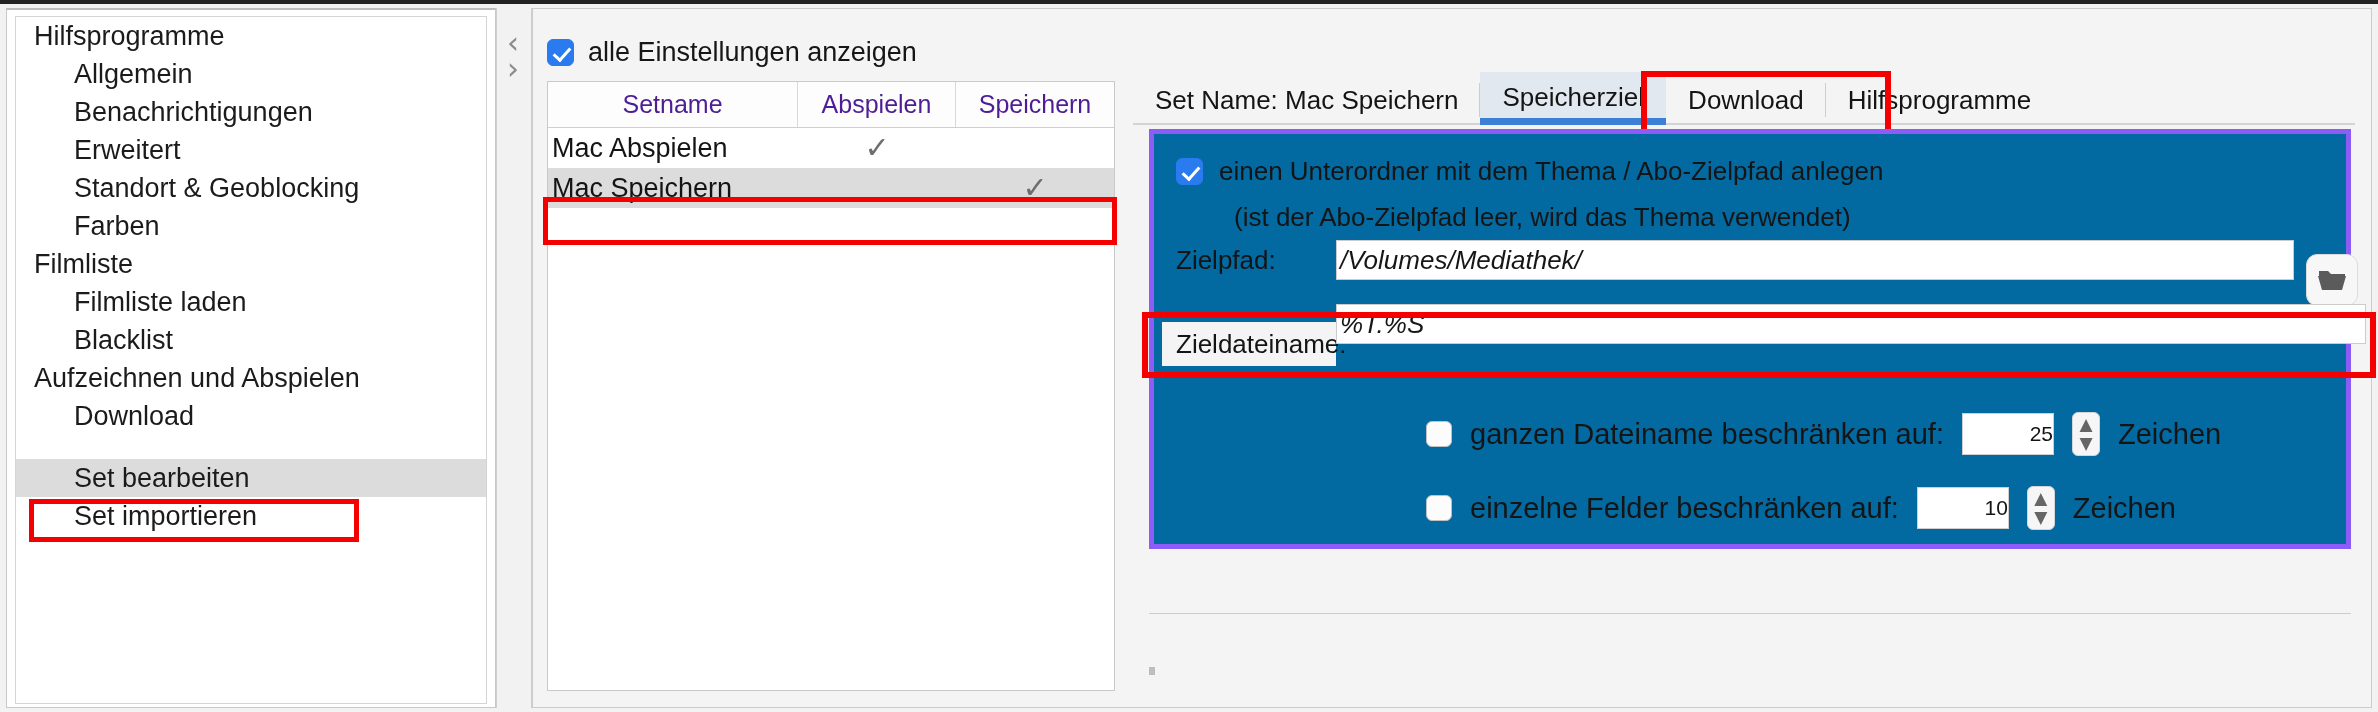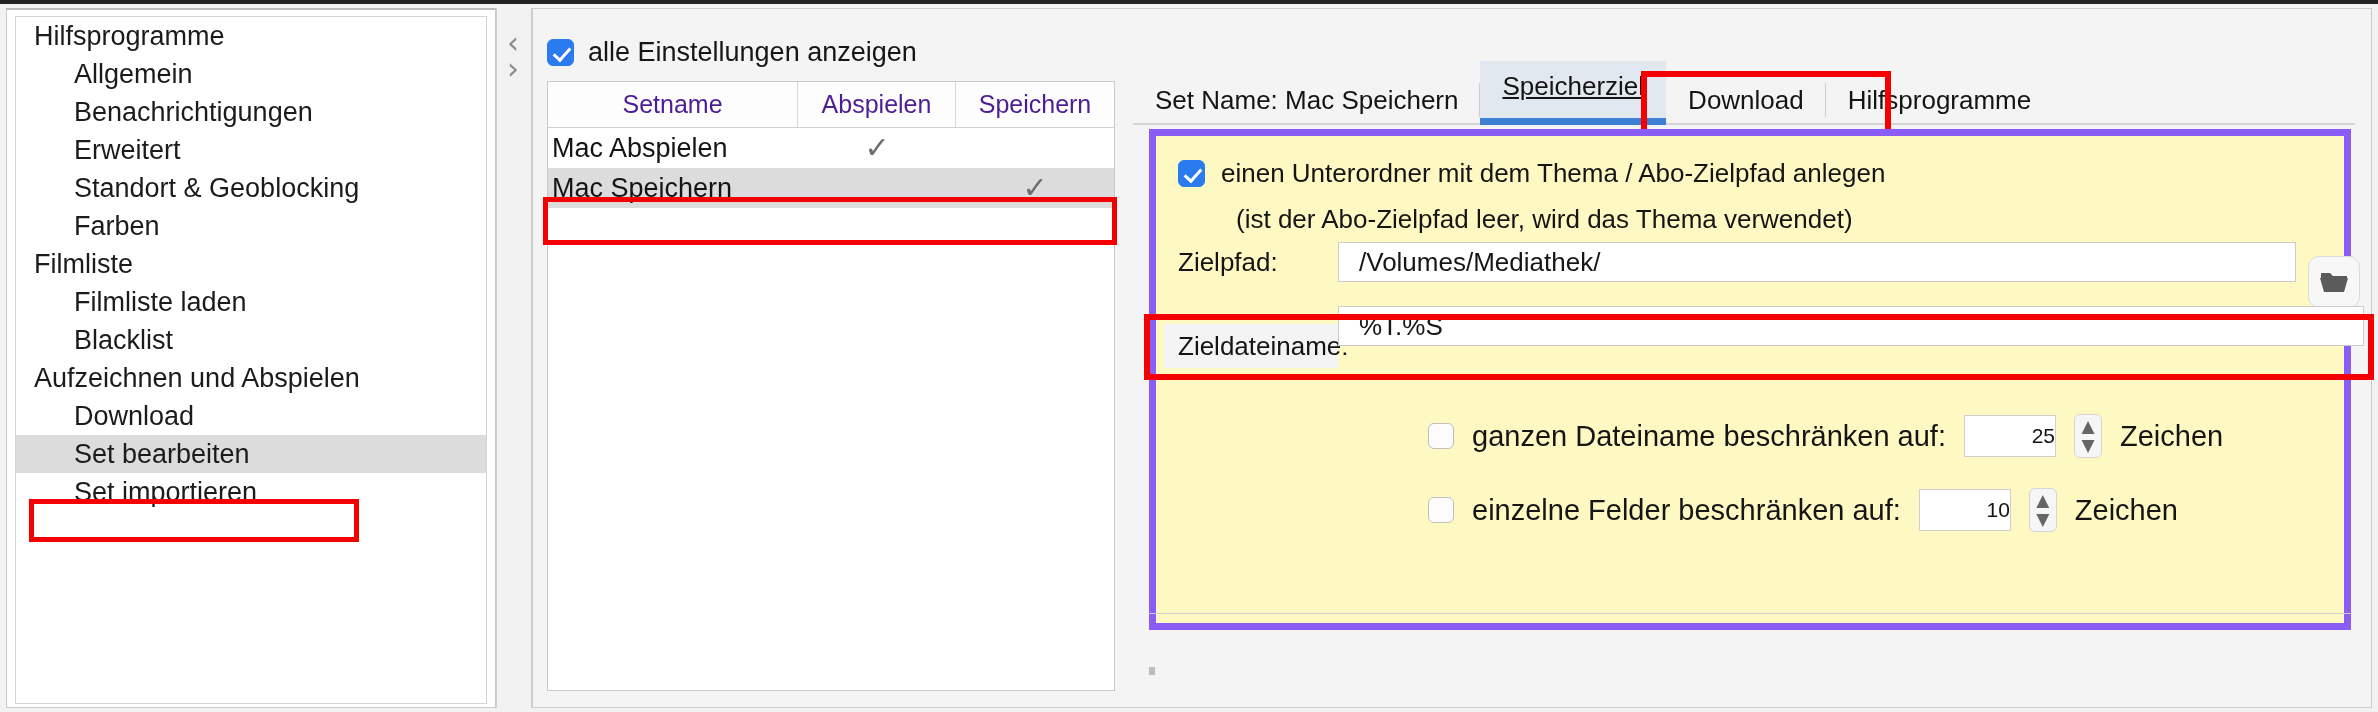"Speicherziel" .tab.active { height: 64px -> 53px; text-decoration: underline -> none }
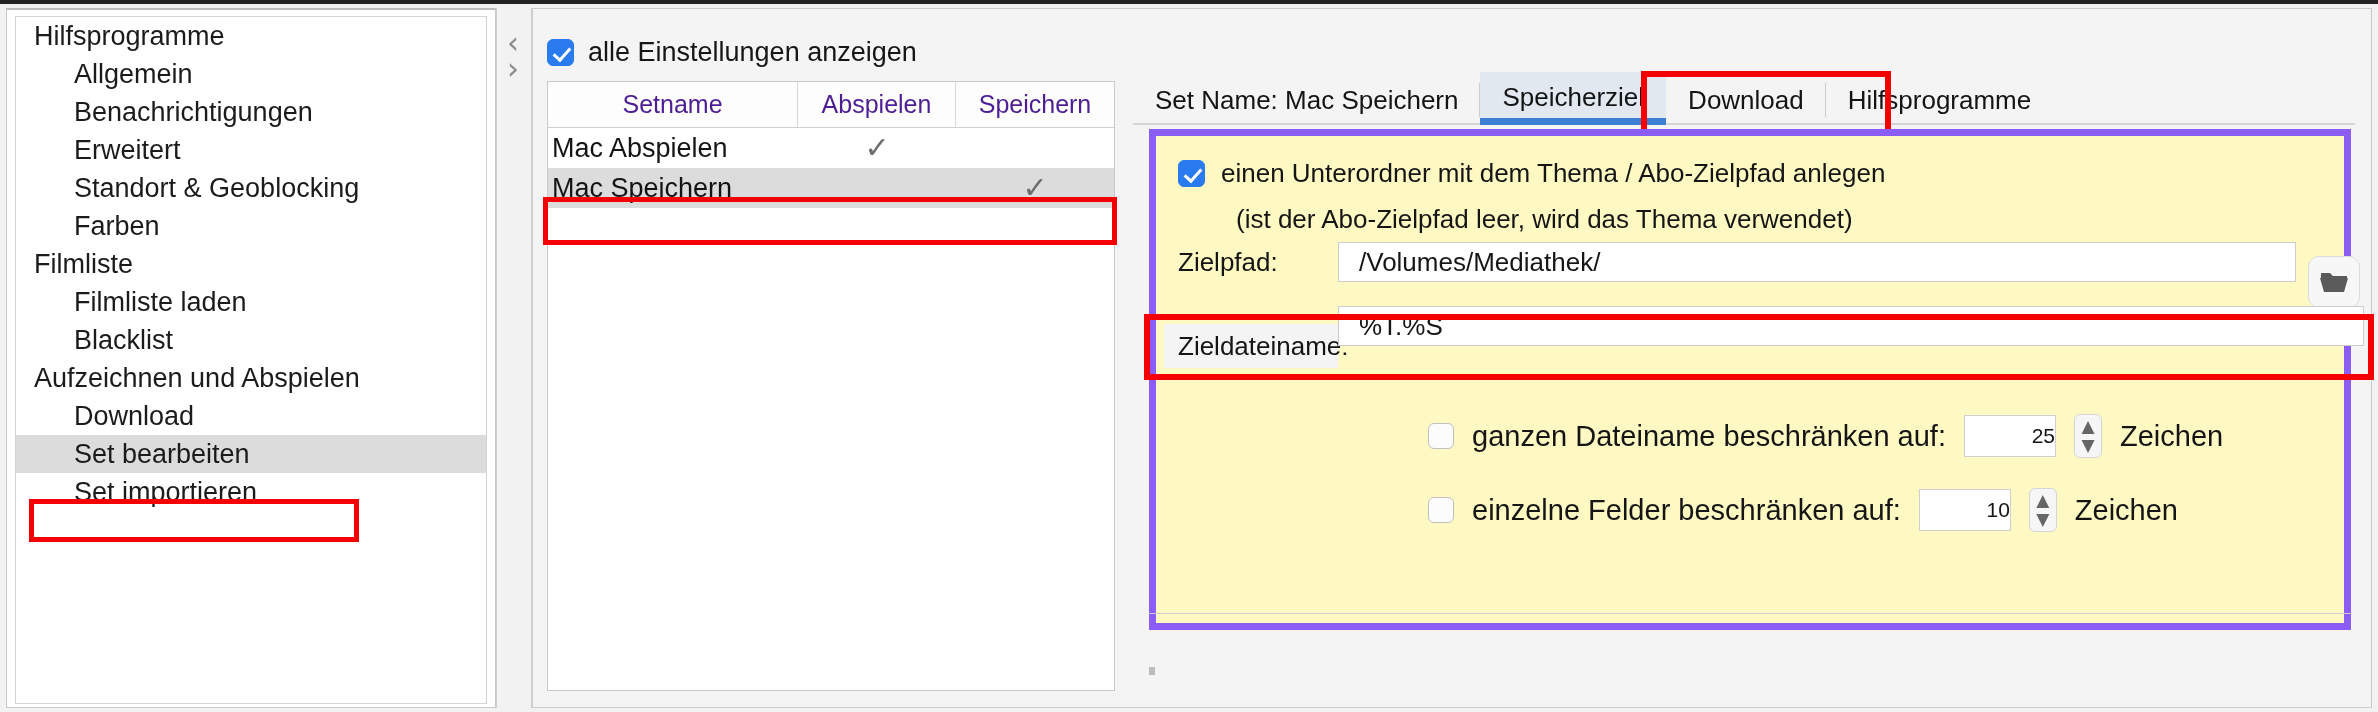"einen Unterordner mit dem Thema" .panel { background: #fef9c3 -> #0369a1; border: 7px solid #8b5cf6 -> 5px solid #8b5cf6; height: 501px -> 420px }
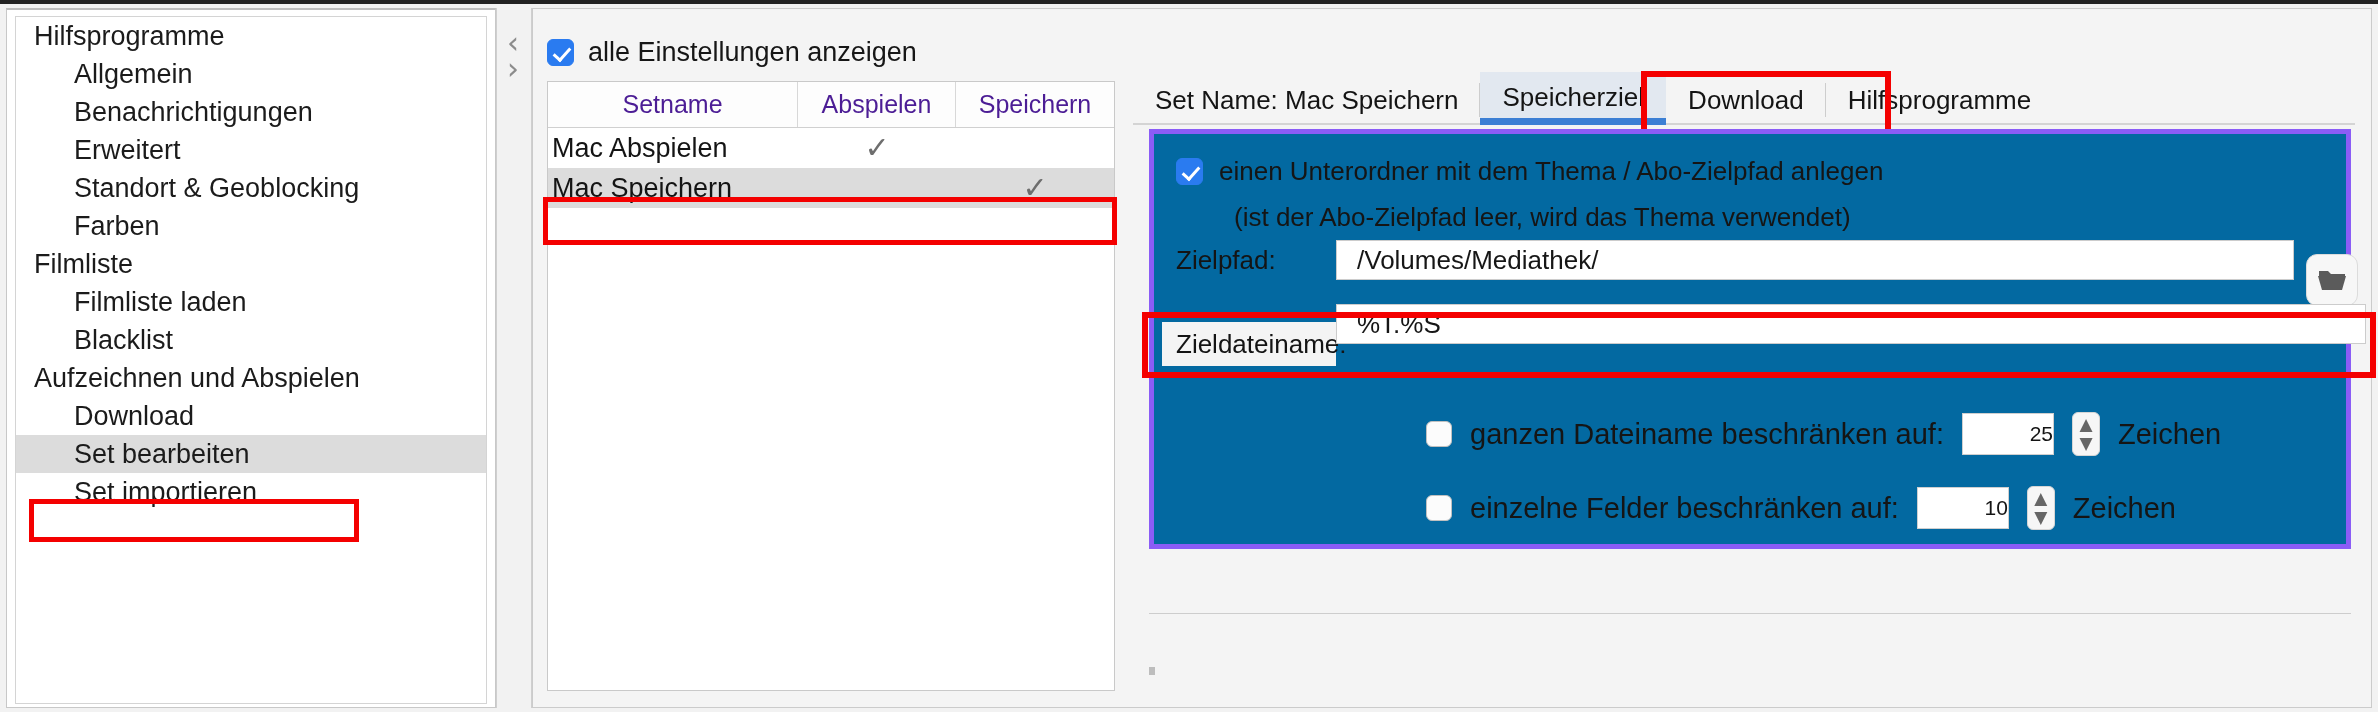"/Volumes/Mediathek/" .textinput { font-style: none -> italic; padding-left: 20px -> 3px }
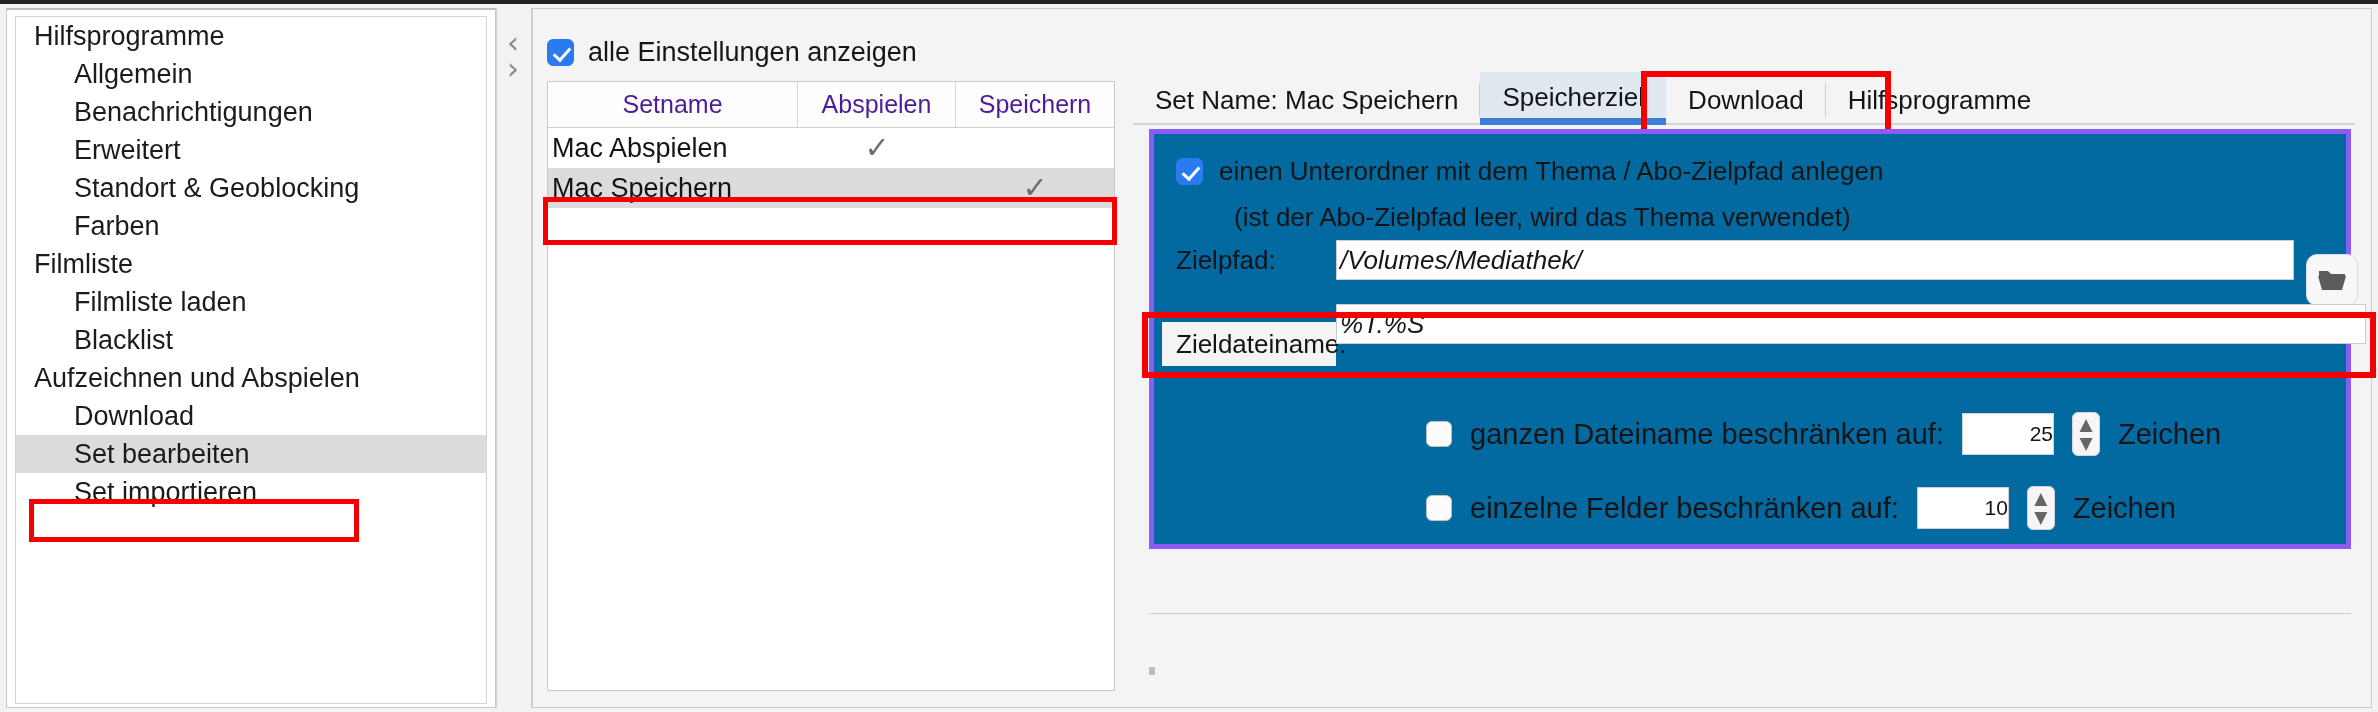"Set bearbeiten" .tree-item.selected { margin-top: none -> 24px }
